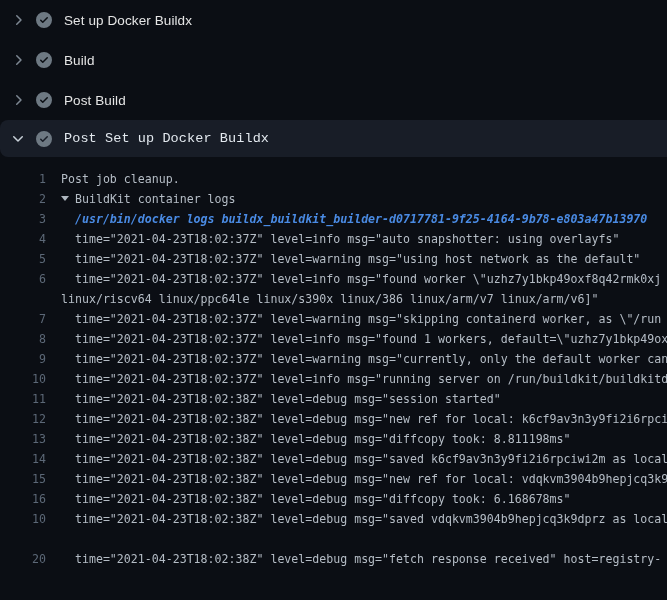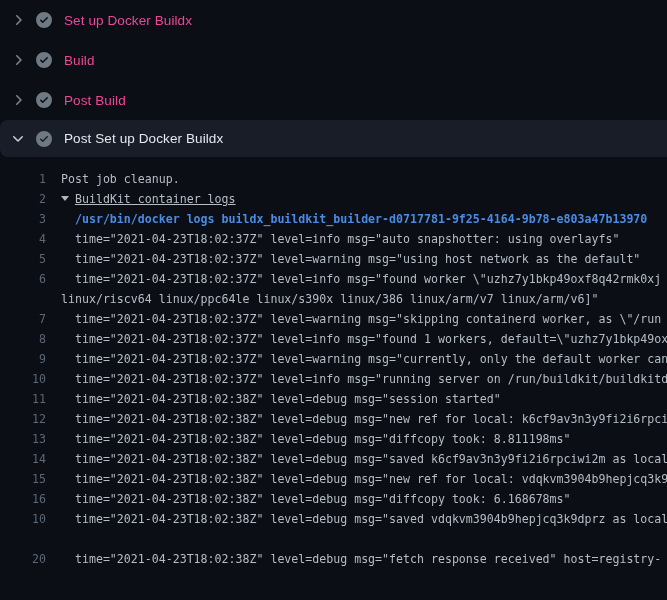"Set up Docker Buildx" .step-row .step-label { color: #ec4899 -> #e5e5e5 }
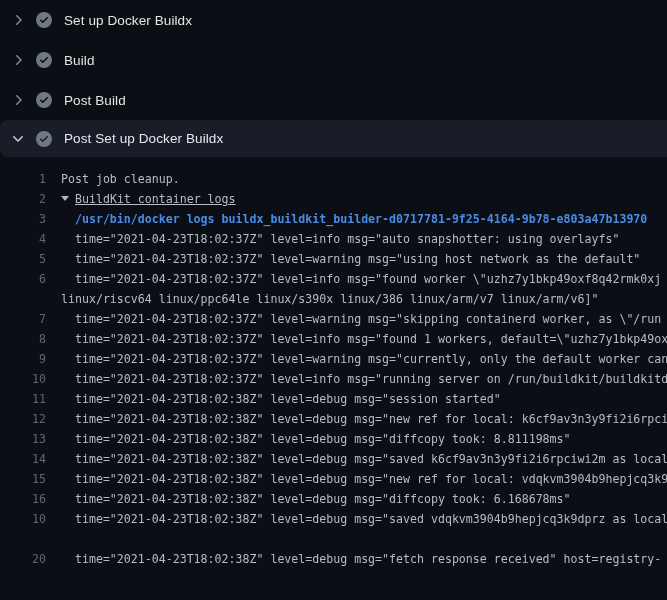"Post Set up Docker Buildx" .step-row.expanded .step-label { font-family: none -> Liberation Mono, monospace }
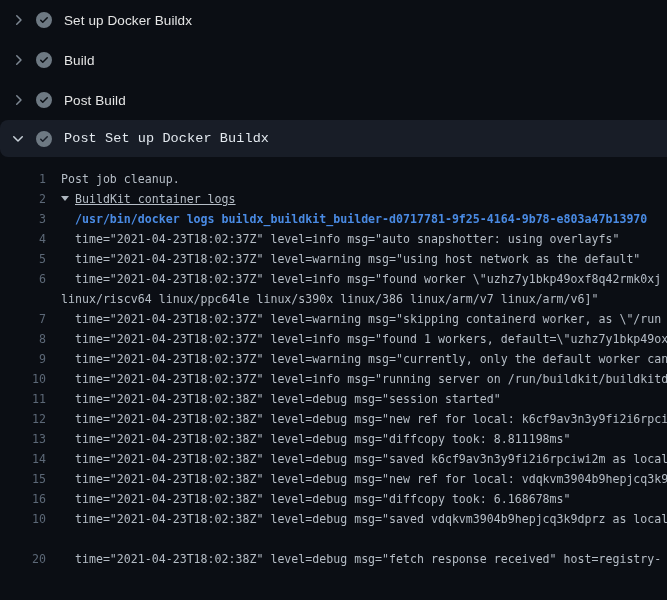"BuildKit container logs" .group-toggle { text-decoration: underline -> none }
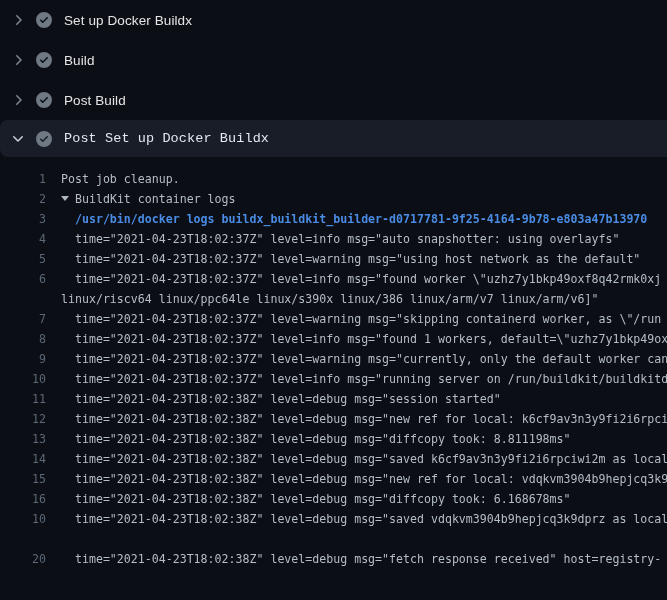"/usr/bin/docker logs" .log-row .lt.cmd { font-style: none -> italic }
